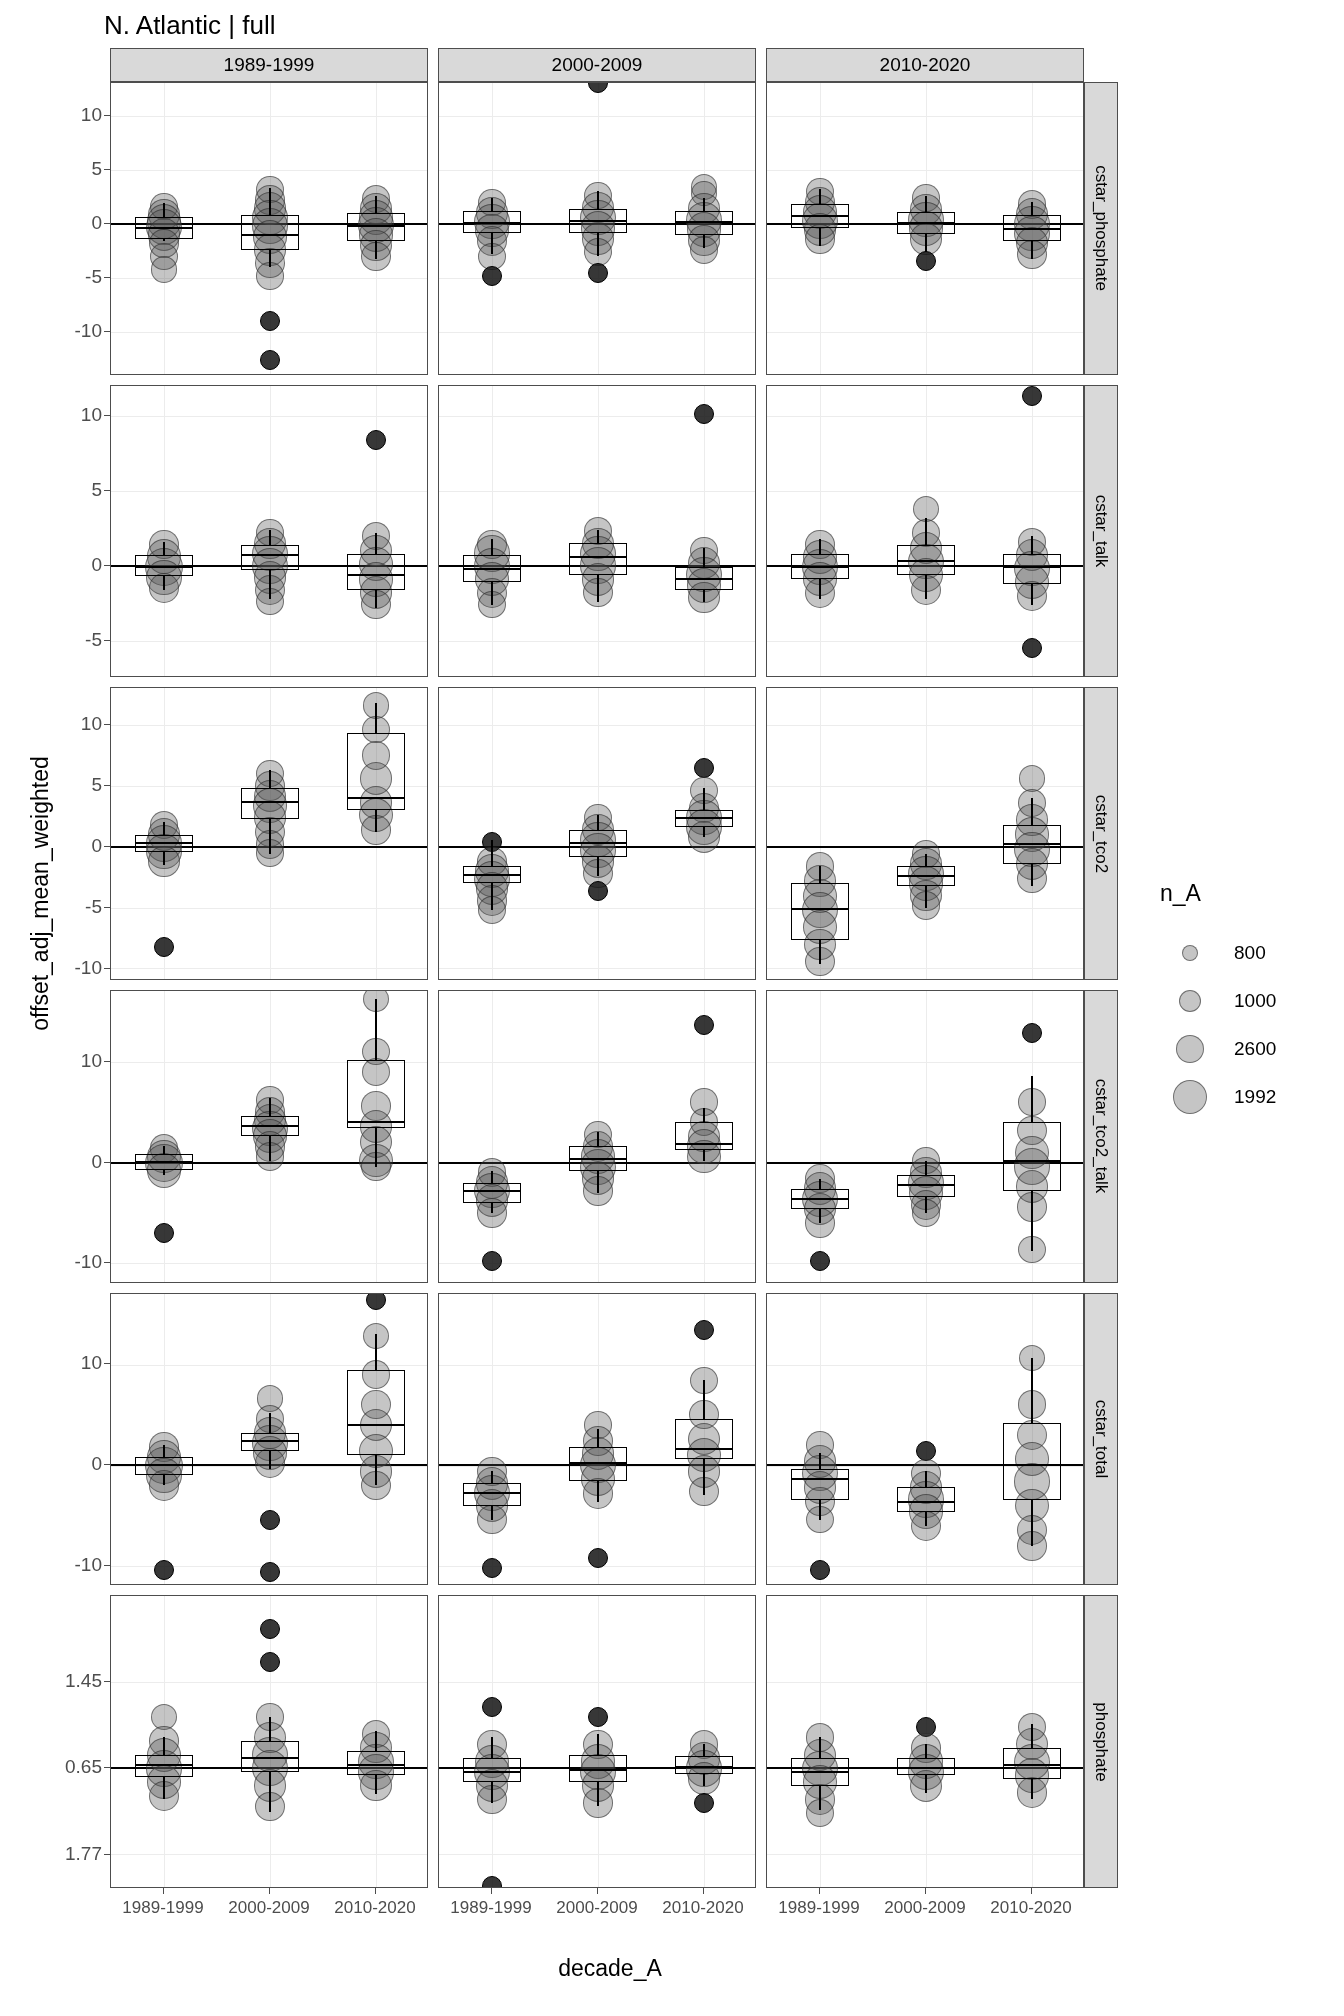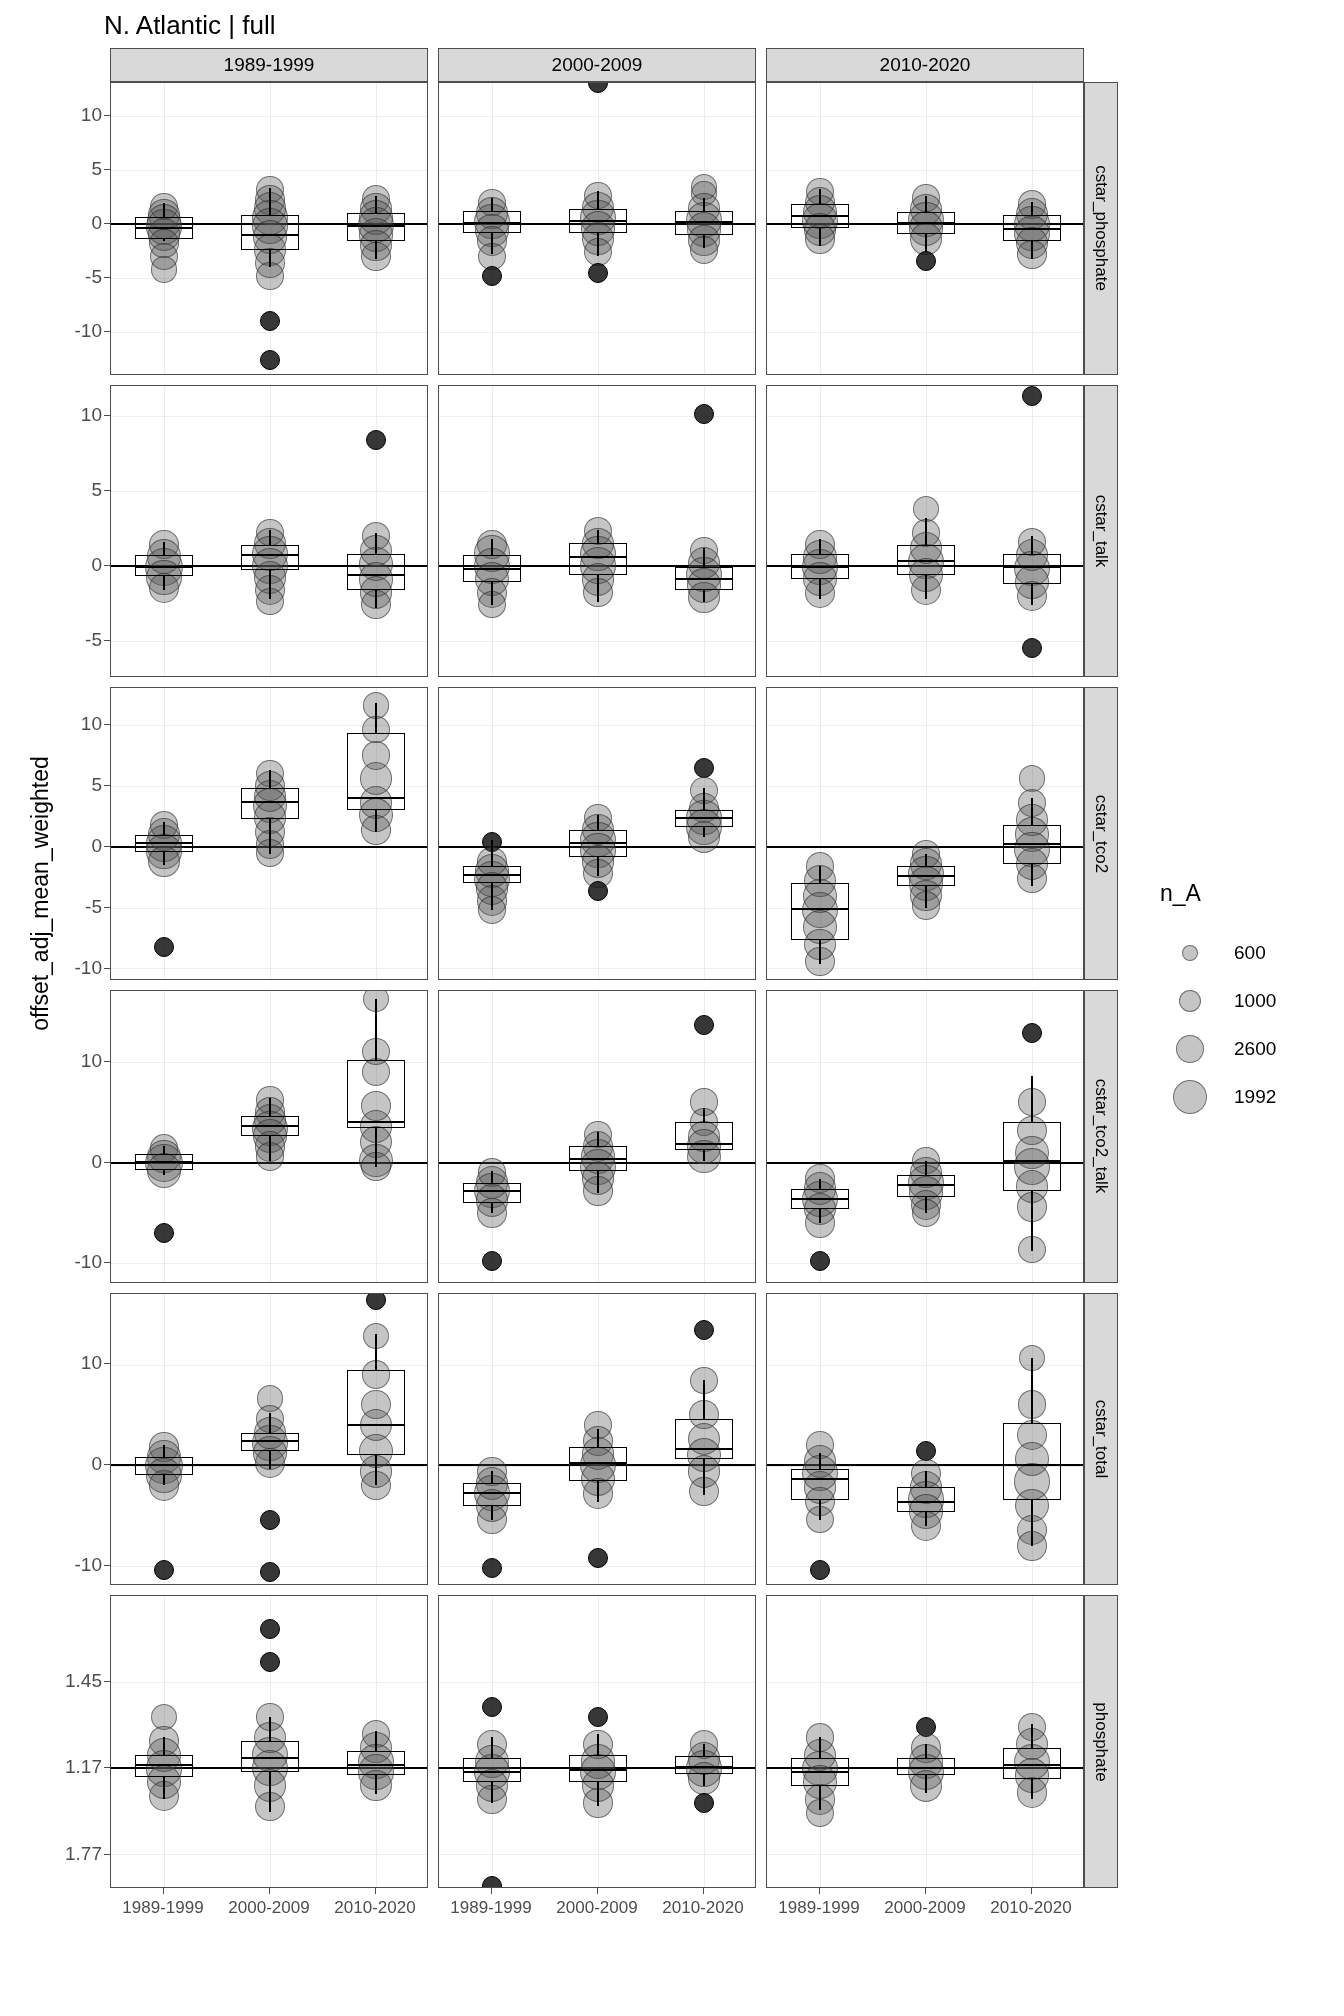"600" div.legend-label { text: 600 -> 800 }
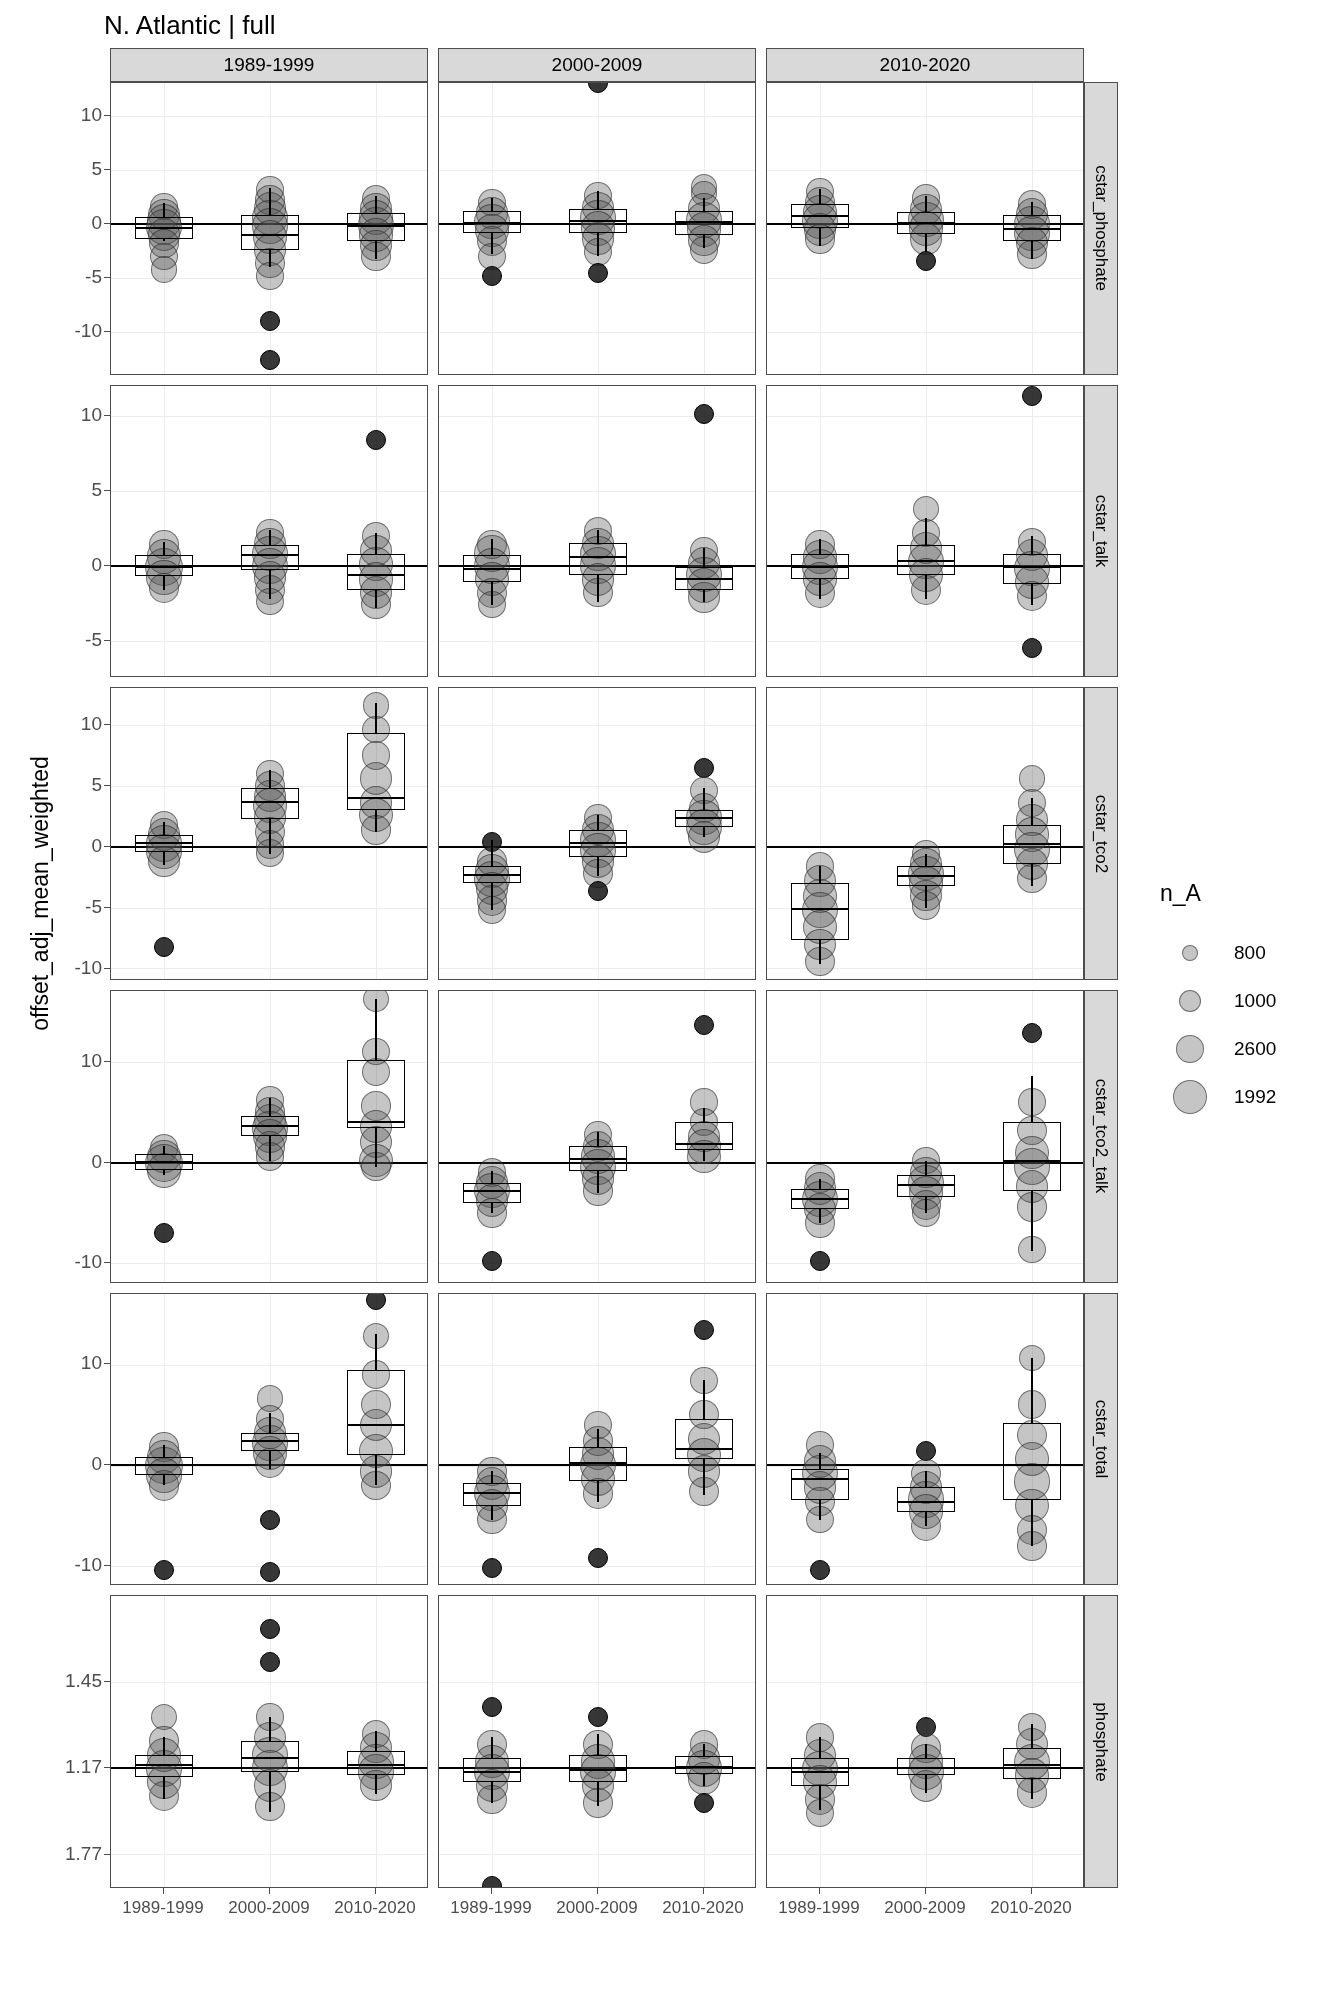"1.17" div.ytick { text: 1.17 -> 0.65 }
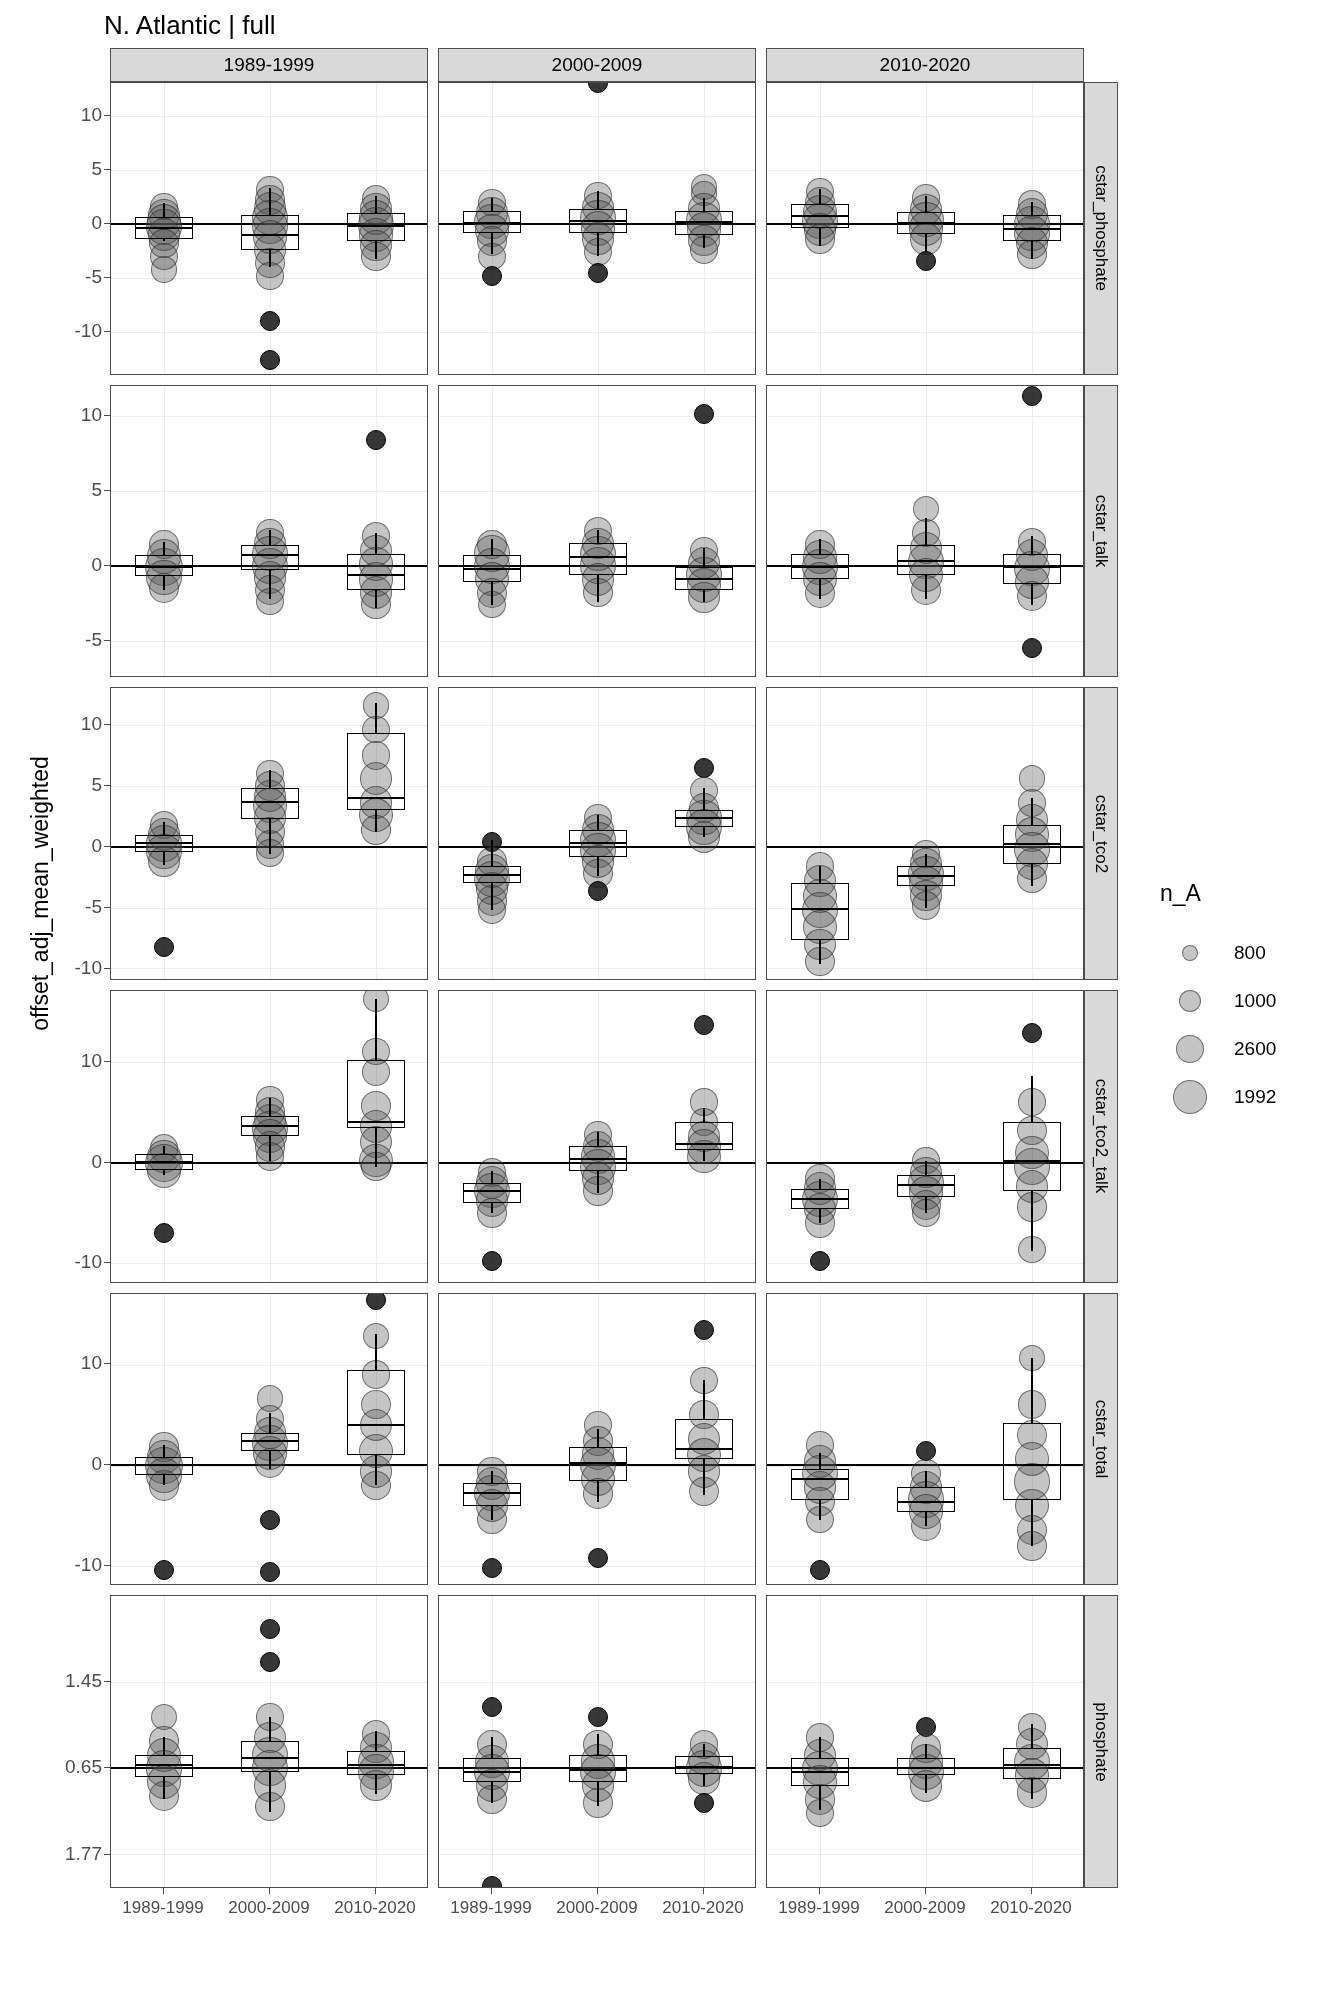"decade_A" div.x-axis-title { html: none -> <div>decade_A</div> }
